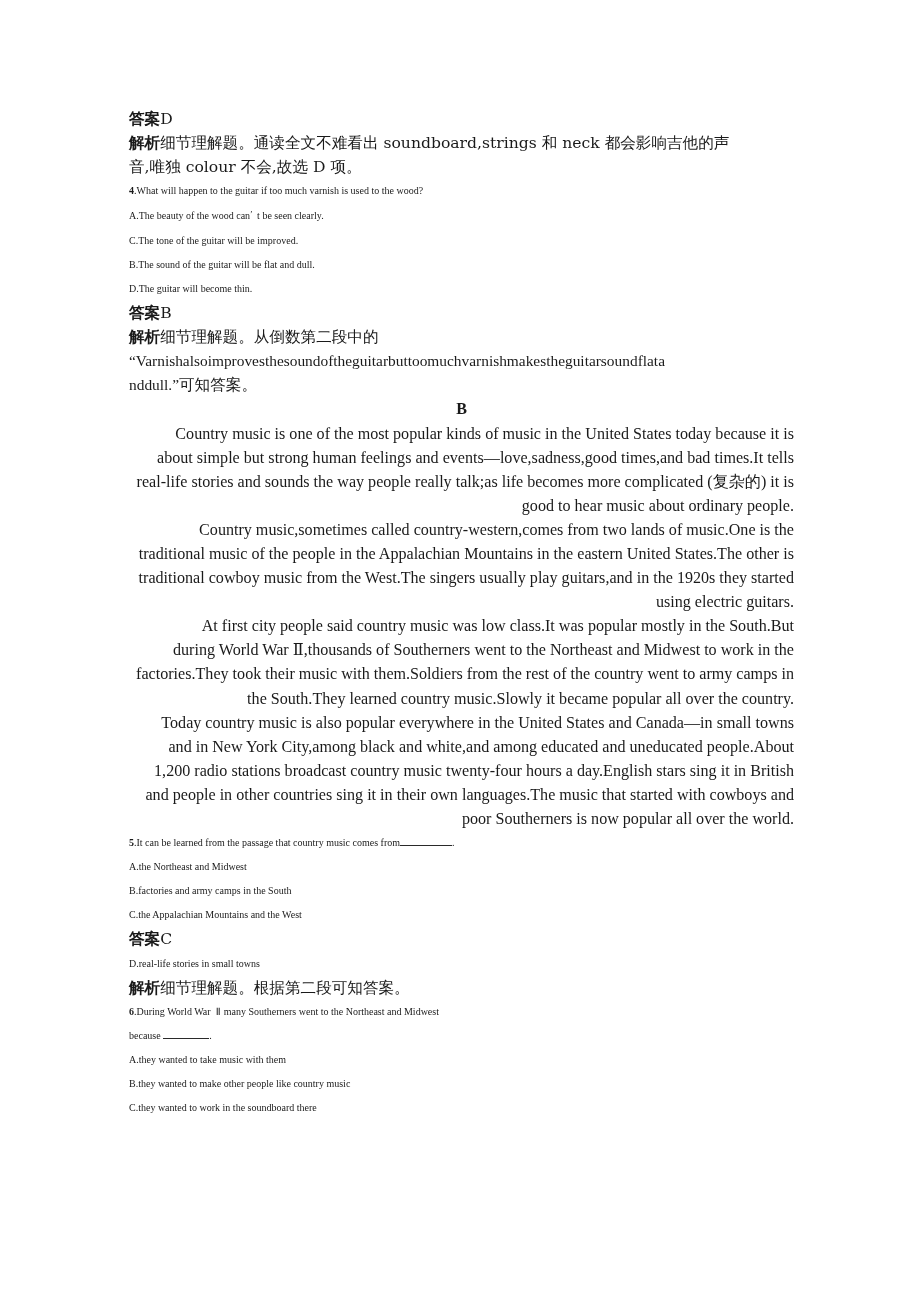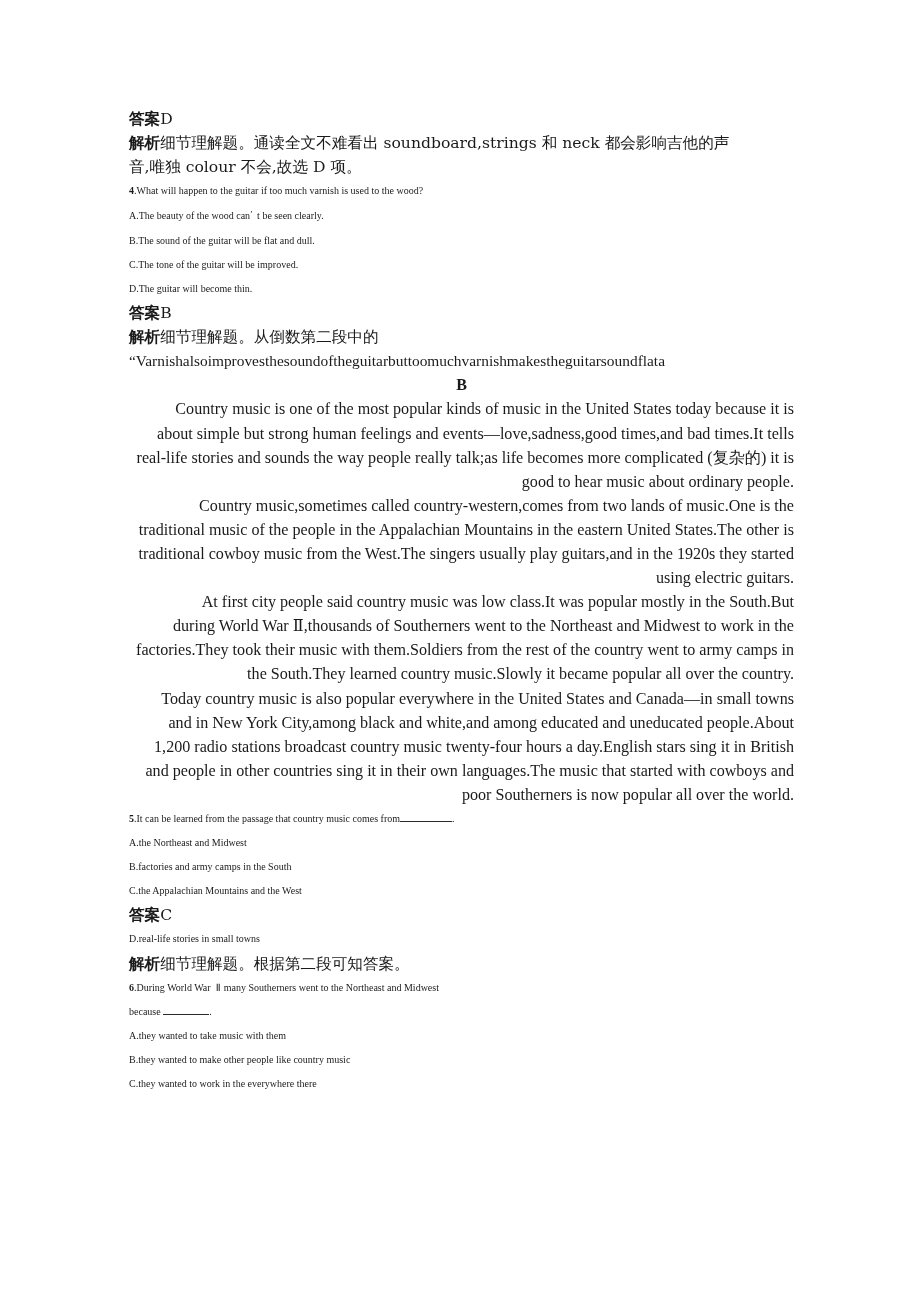"B.The sound of the guitar" div.ln { order: before "C.The tone of the guitar" -> after "C.The tone of the guitar" }
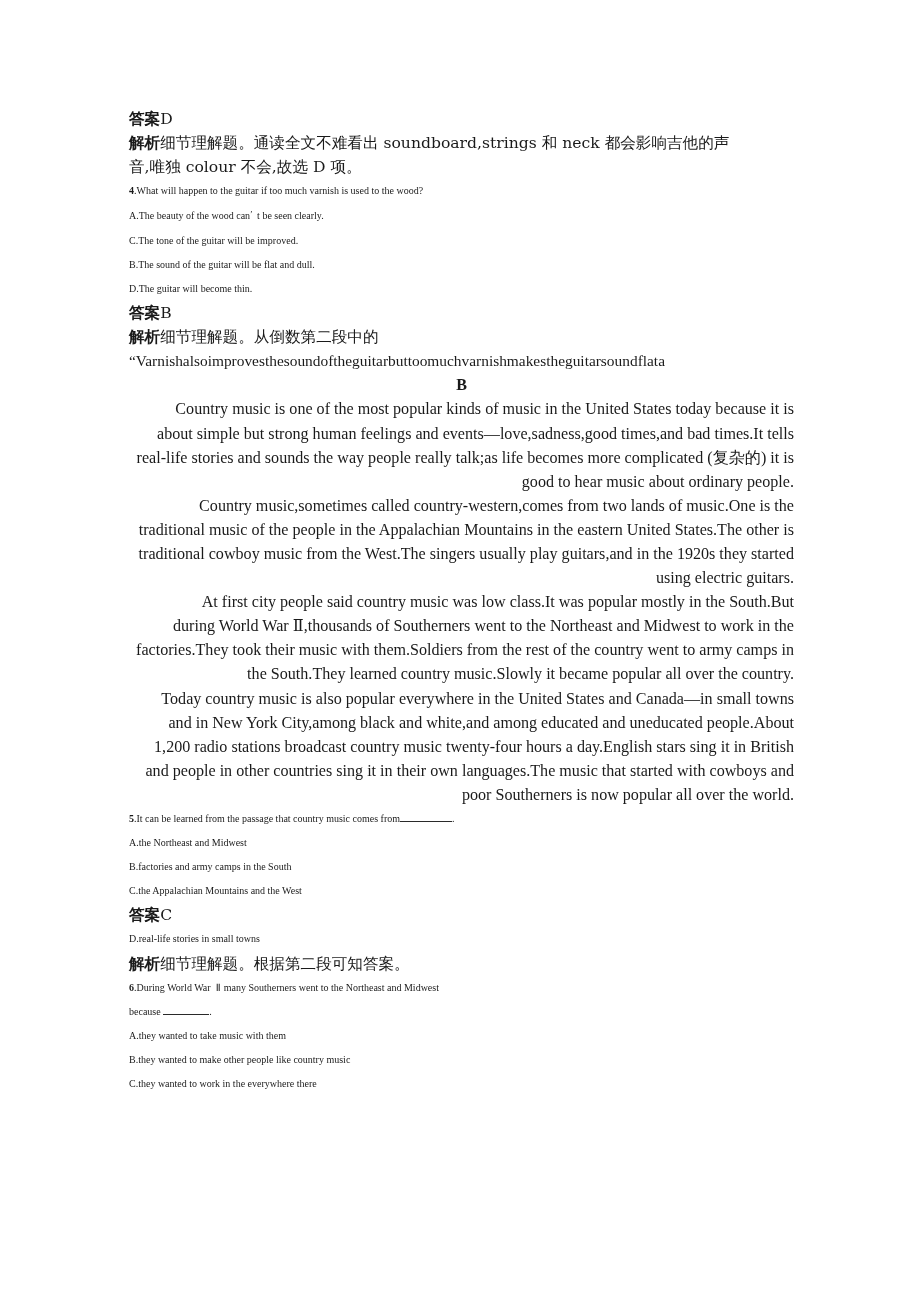"nddull.”可知答案。" div.quote-long { html: none -> <div><span>nddull.”</span><span>可知答案。</span></div> }
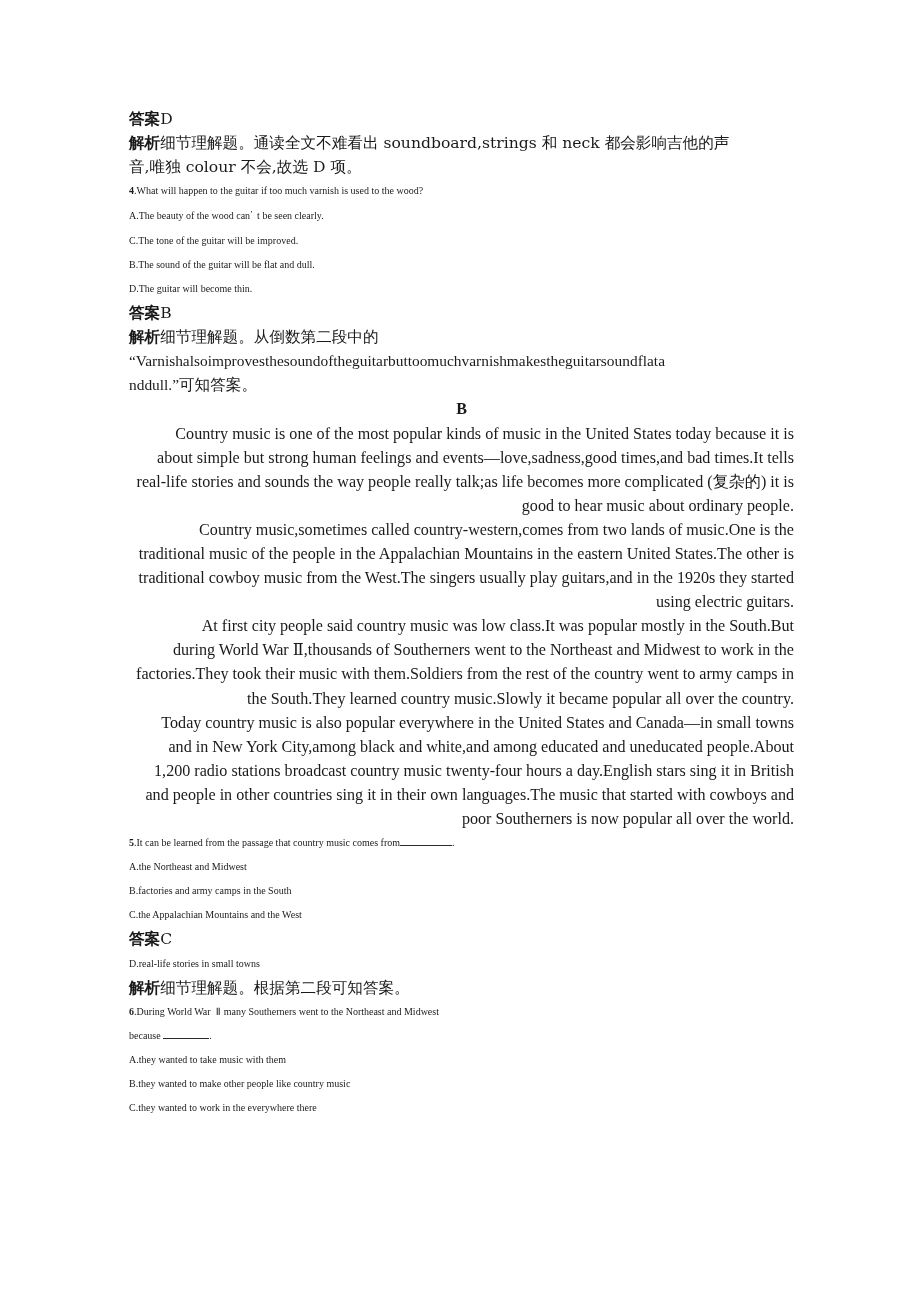"C.they wanted to work in" span { text: everywhere -> soundboard }
